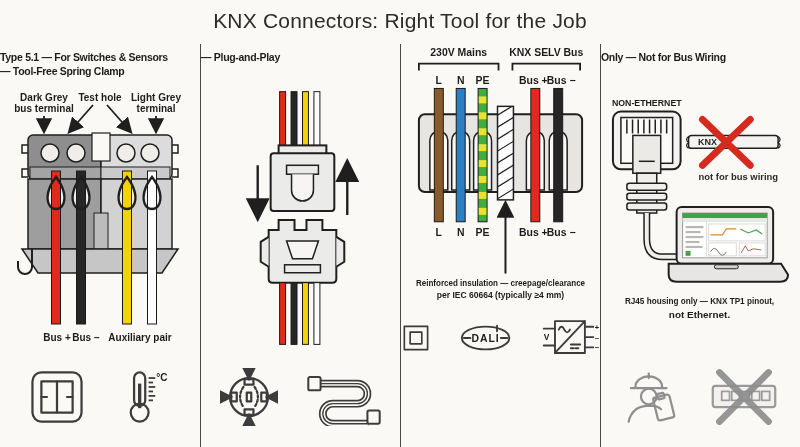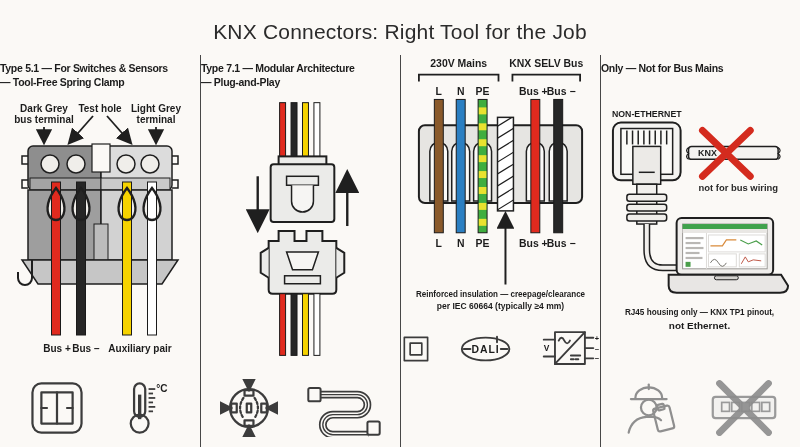"KNX Connectors: Right Tool for" .title { padding-top: 20px -> 9px }
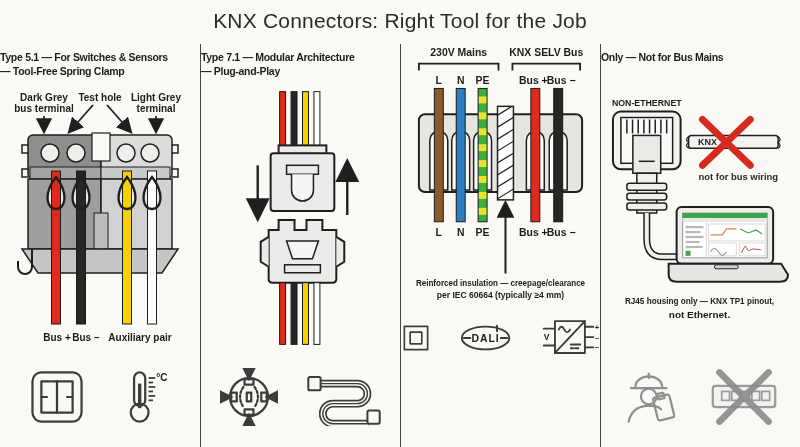"Type 7.1 — Modular Architecture" span { html: <span>Type 7.1 — Modular Architecture</span> -> none }
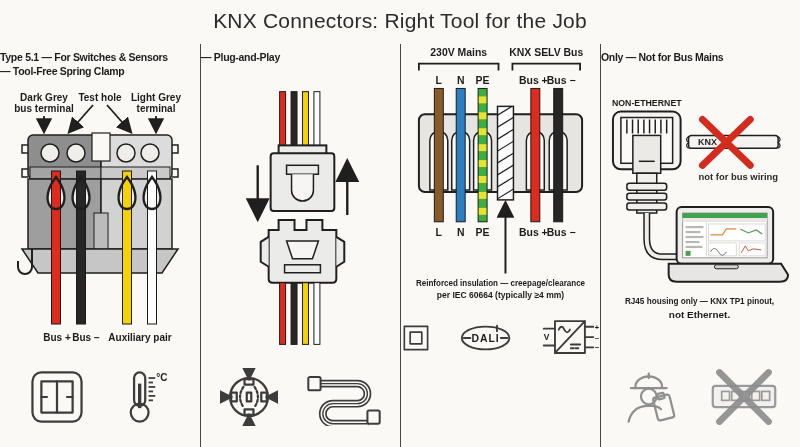"Only — Not for Bus" span { text: Mains -> Wiring }
